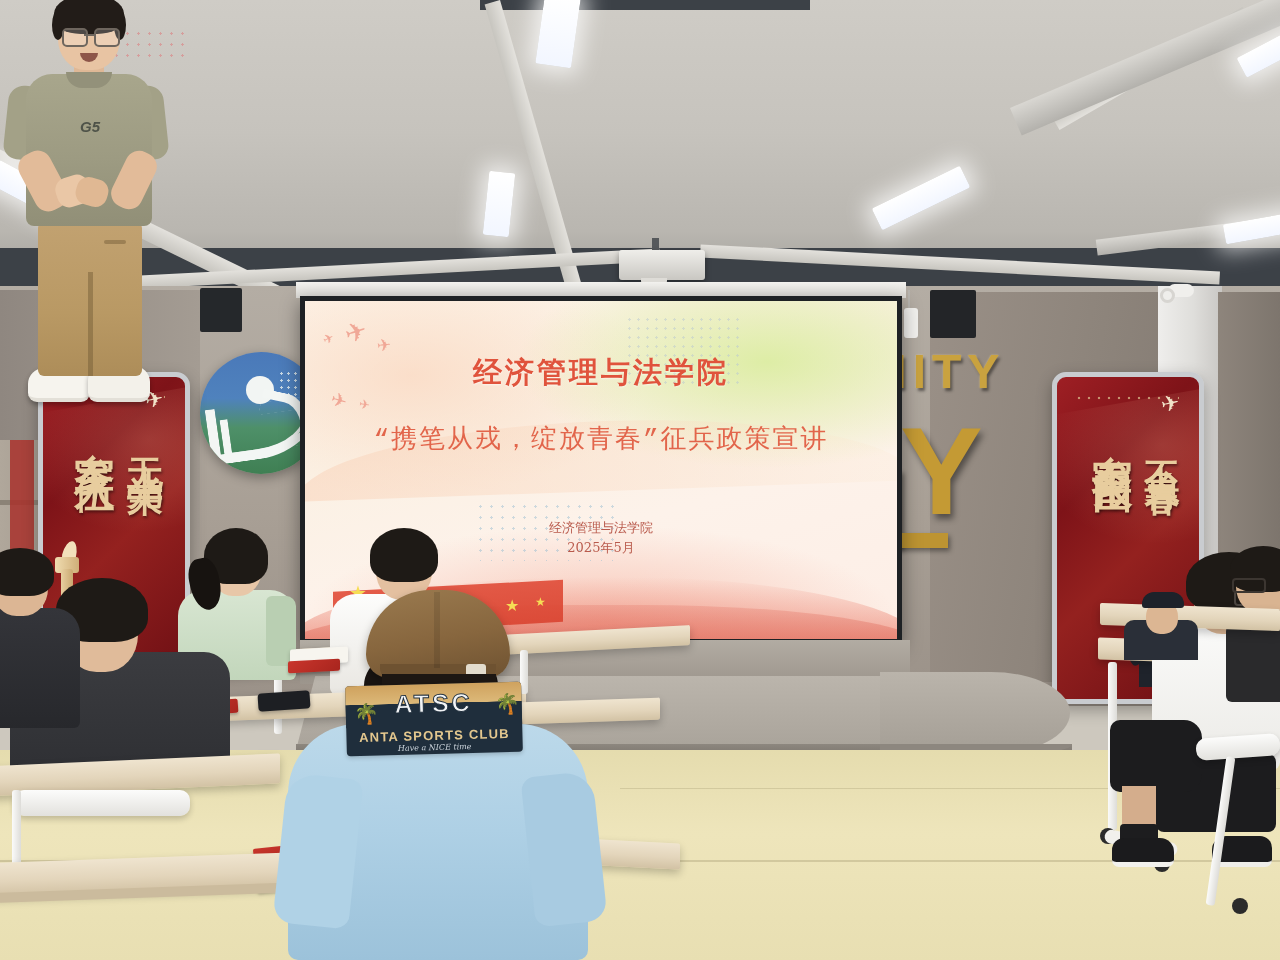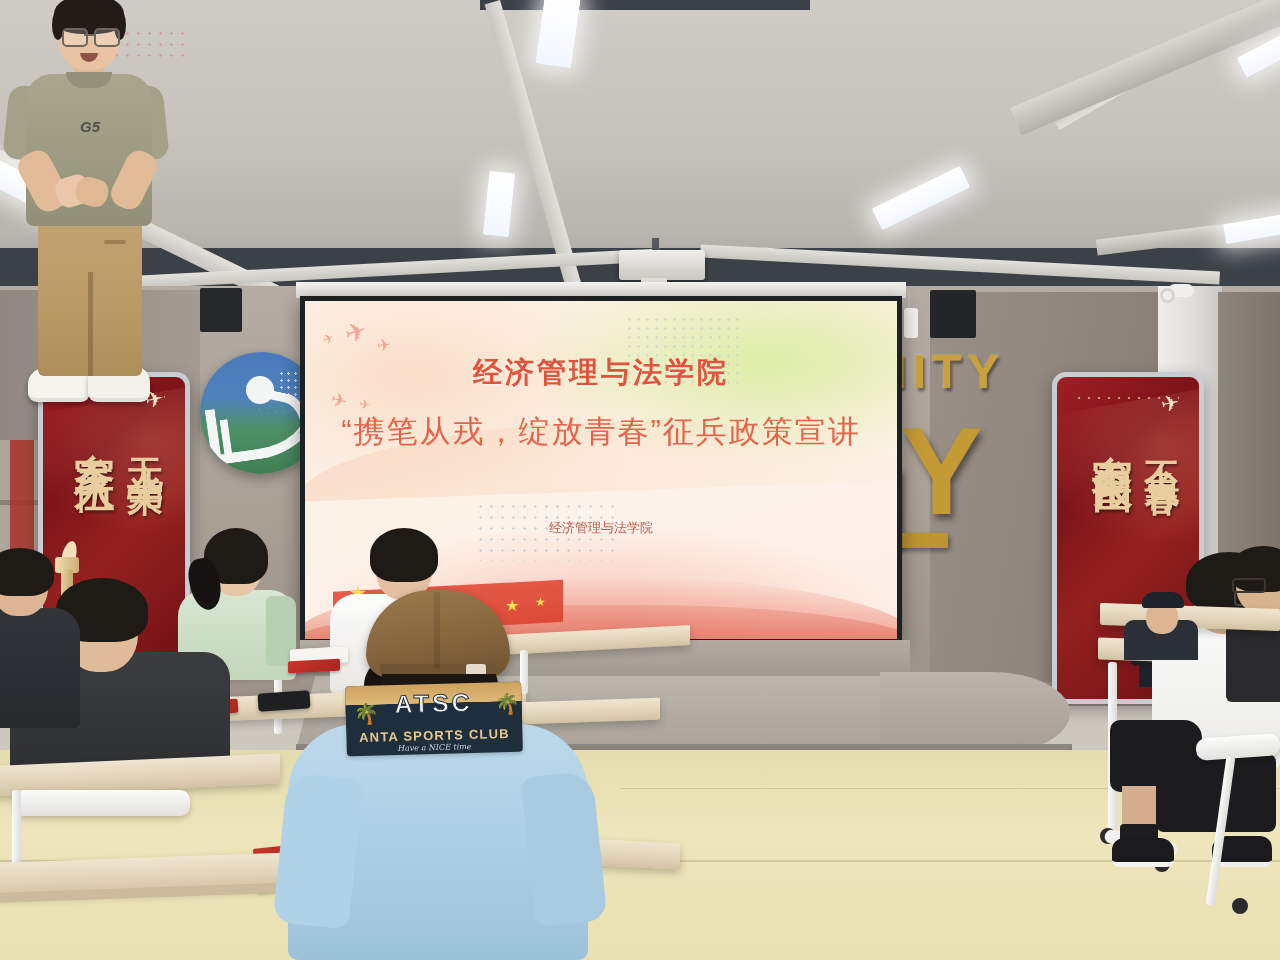"“携笔从戎，绽放青春”征兵政策宣讲" #s-sub1 { font-family: Liberation Sans, sans-serif -> Liberation Mono, monospace; font-size: 31px -> 26px; top: 110px -> 120px }
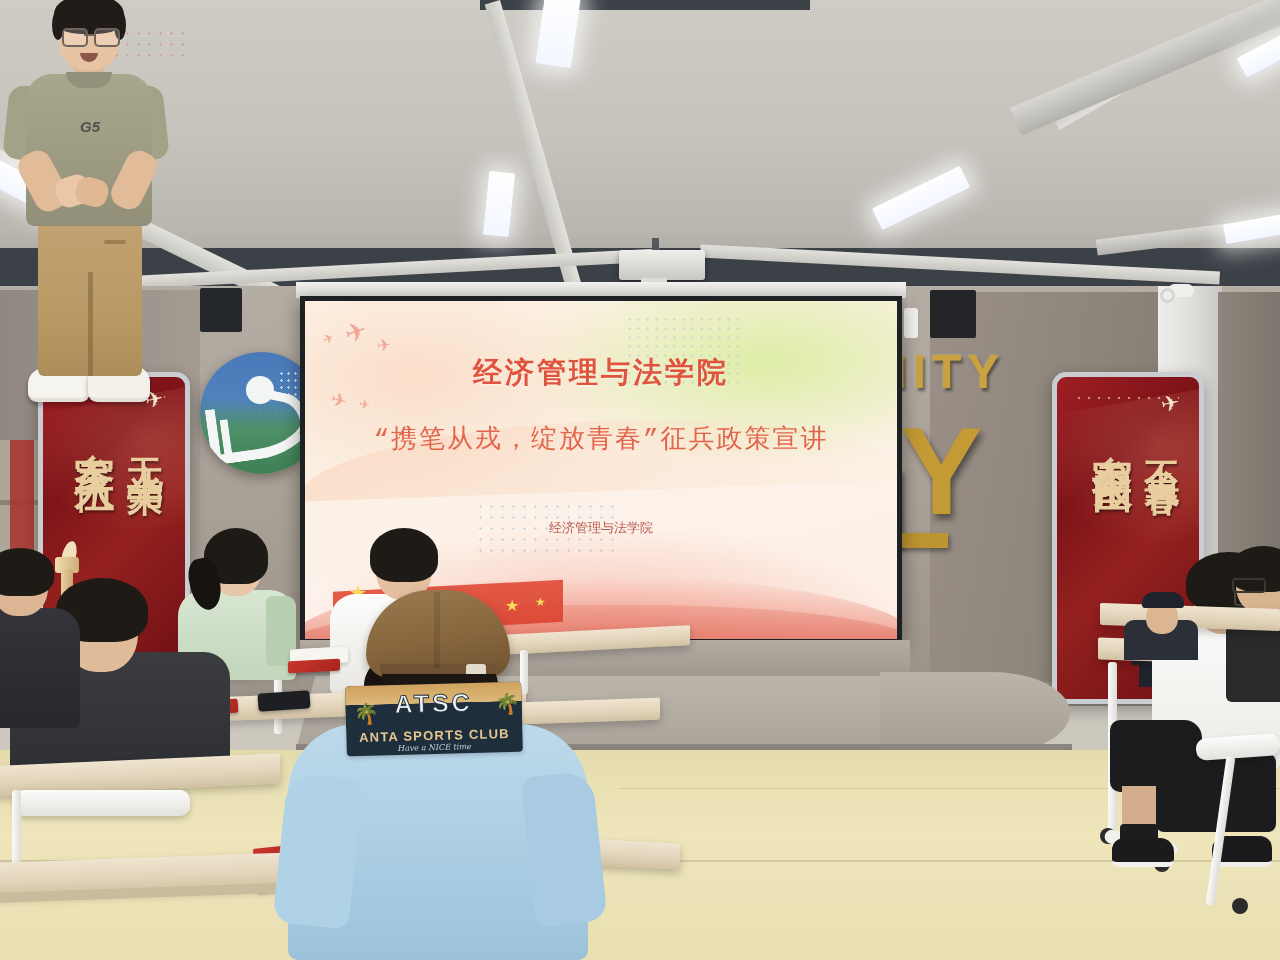"2025年5月" div.ln { html: none -> <div>2025年5月</div> }
